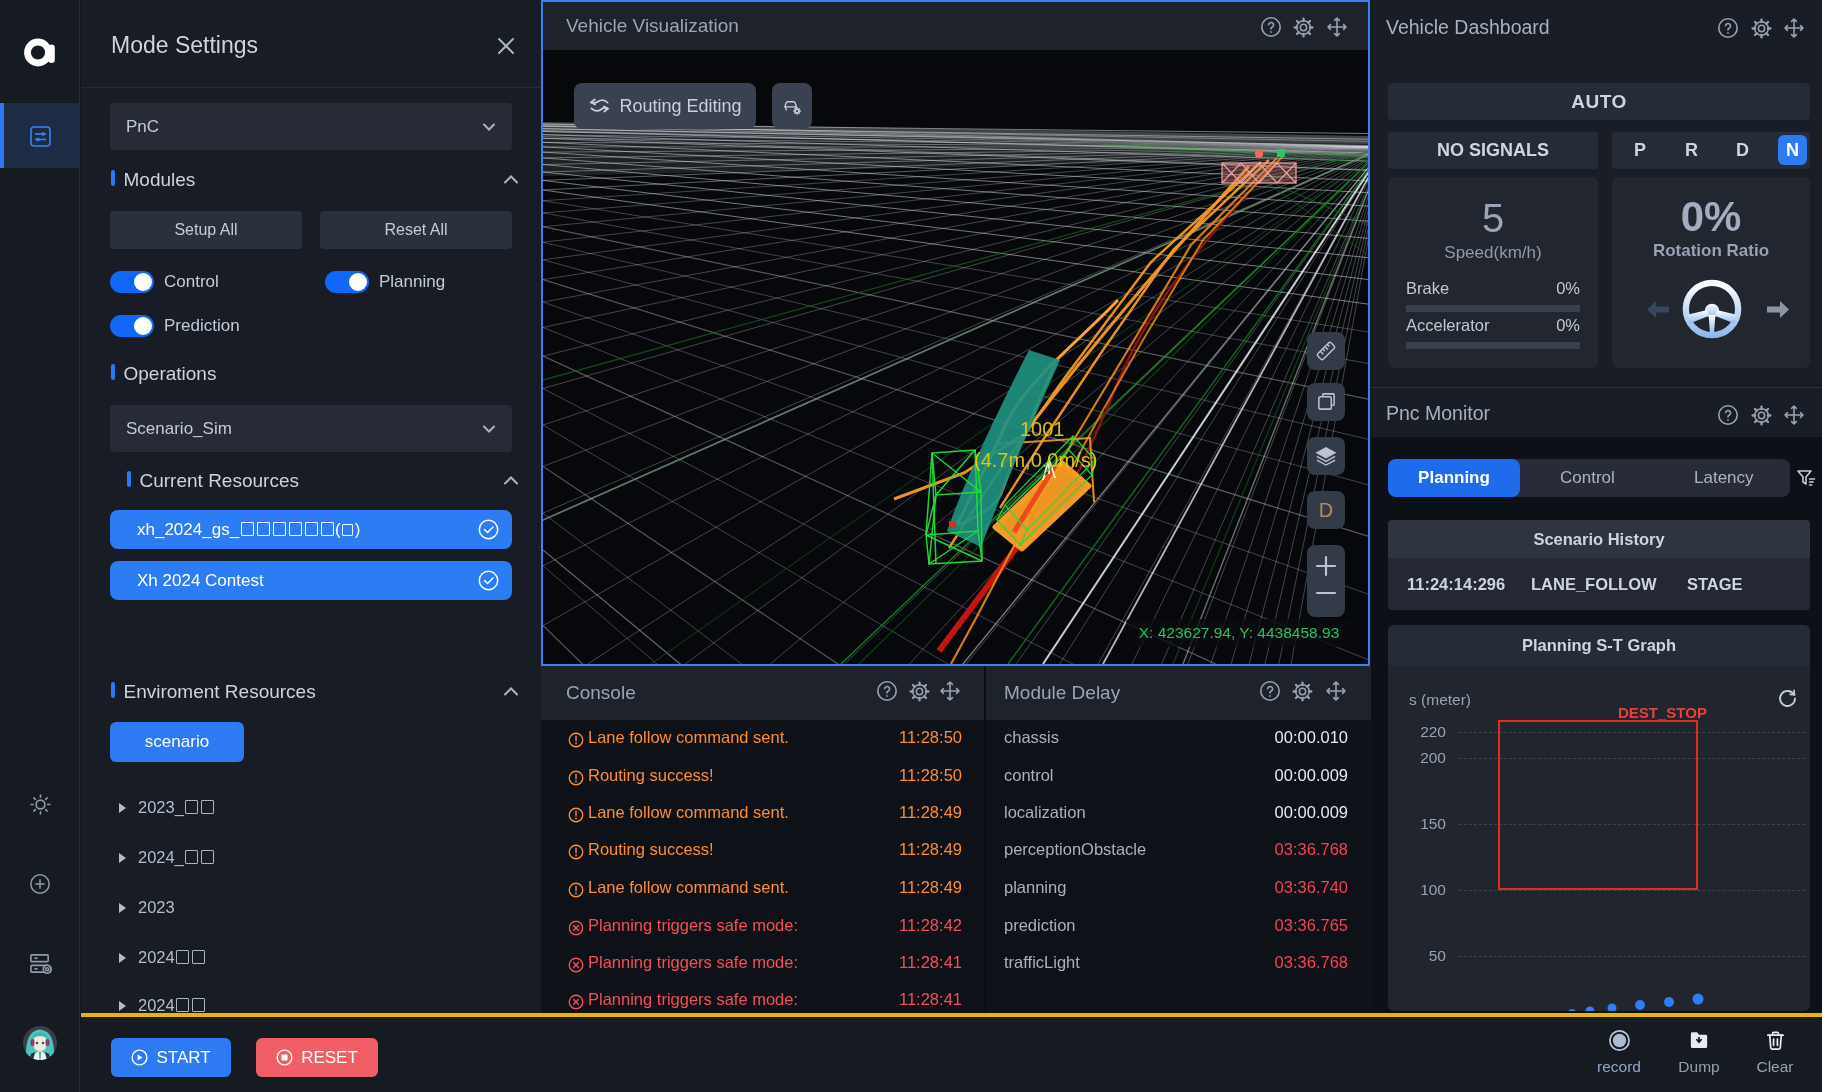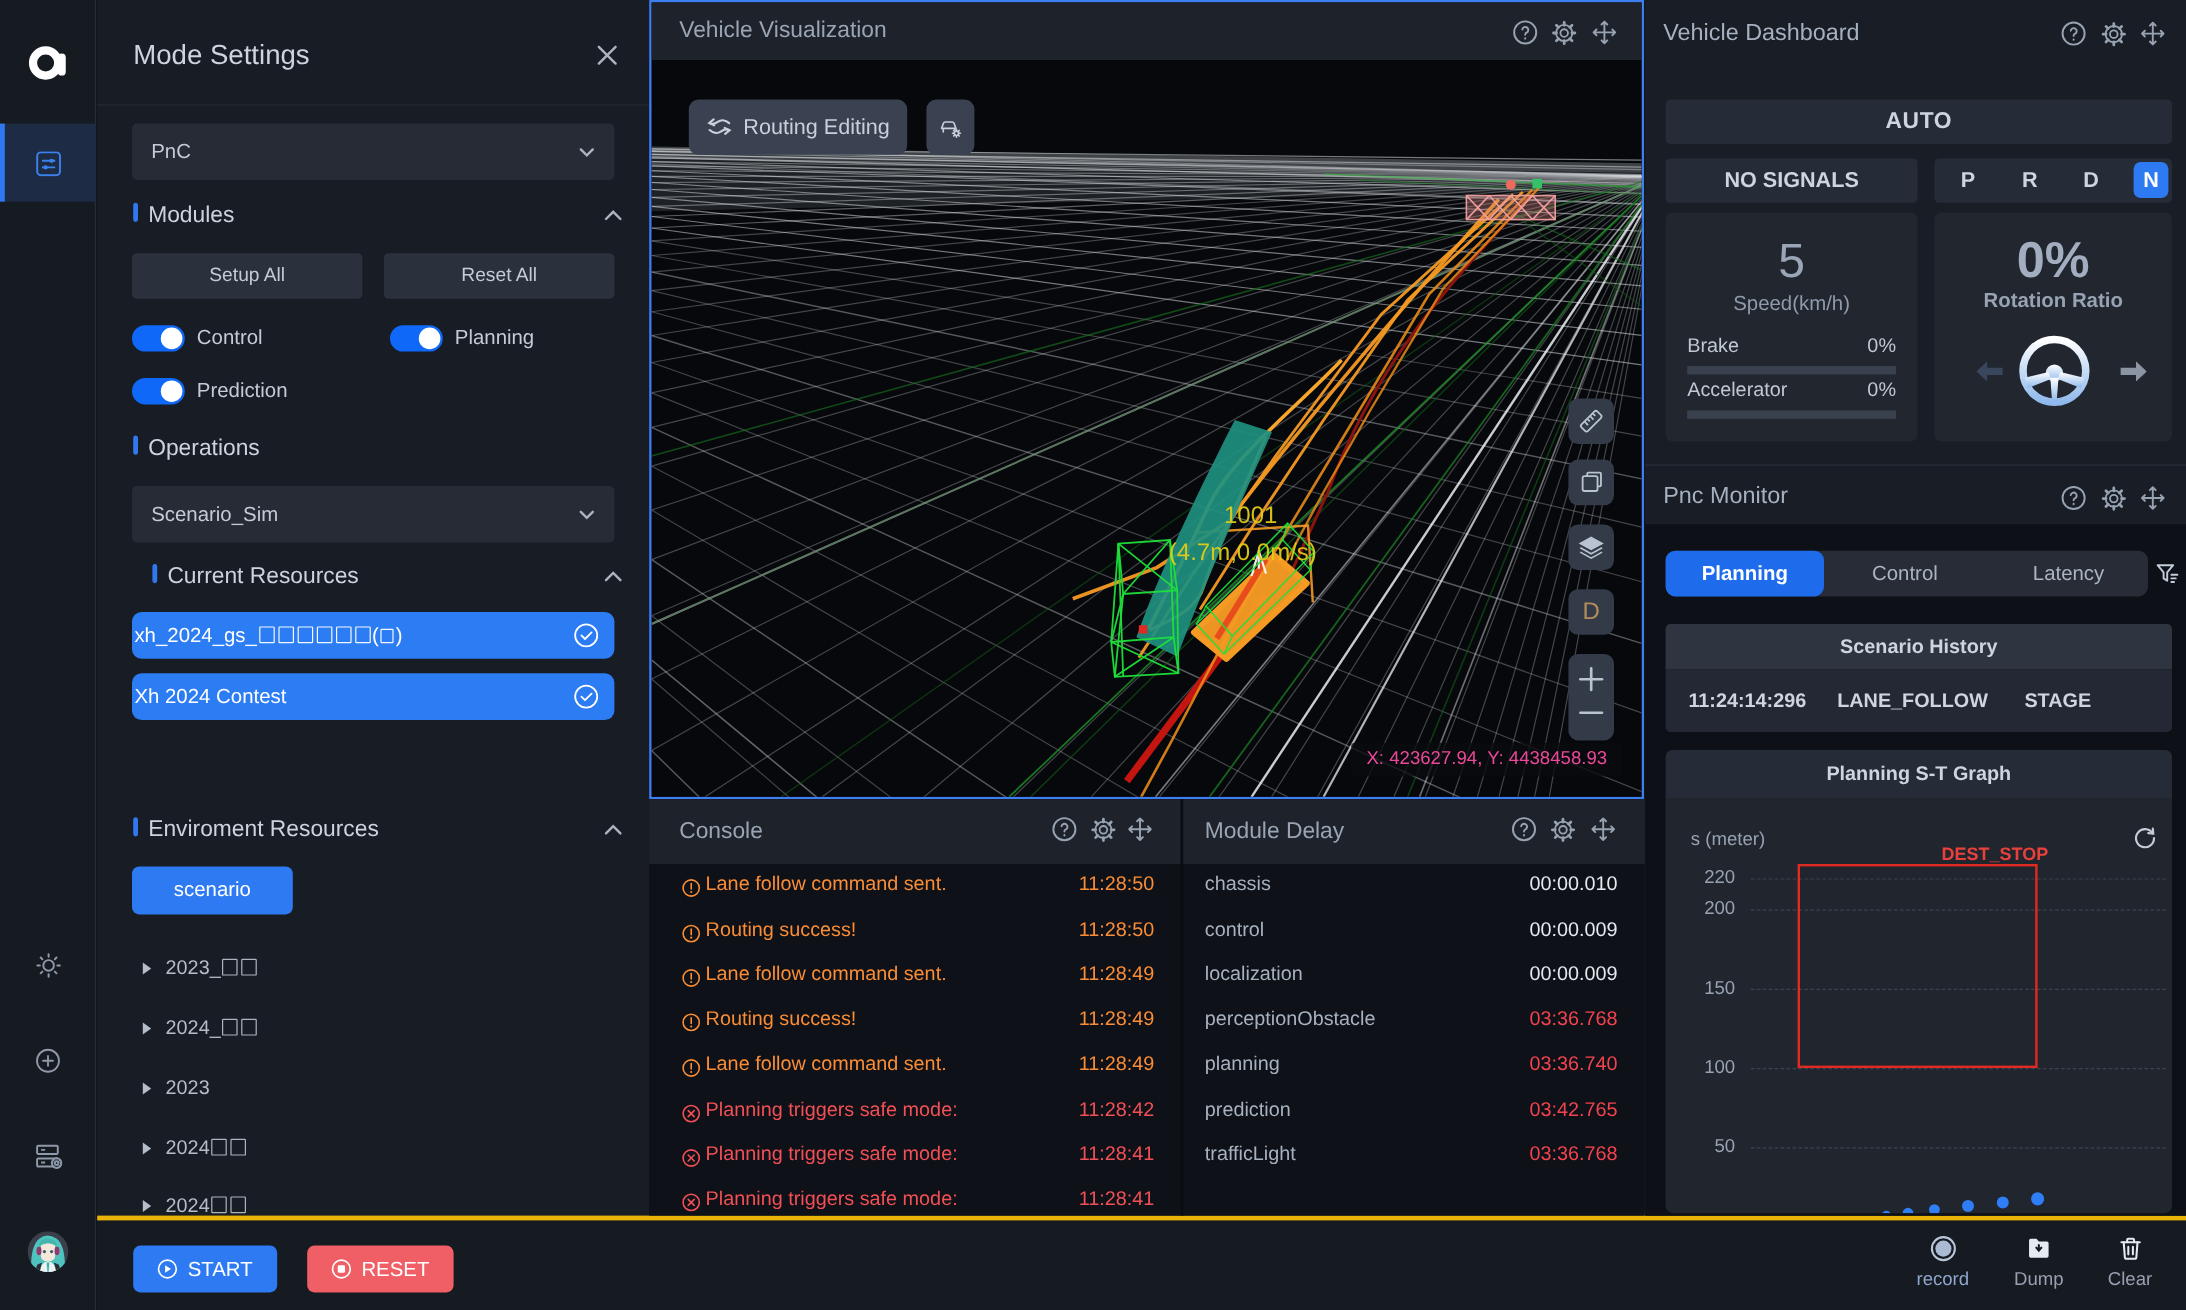"xh_2024_gs_ ( )" .resitem { padding-left: 2px -> 27px }
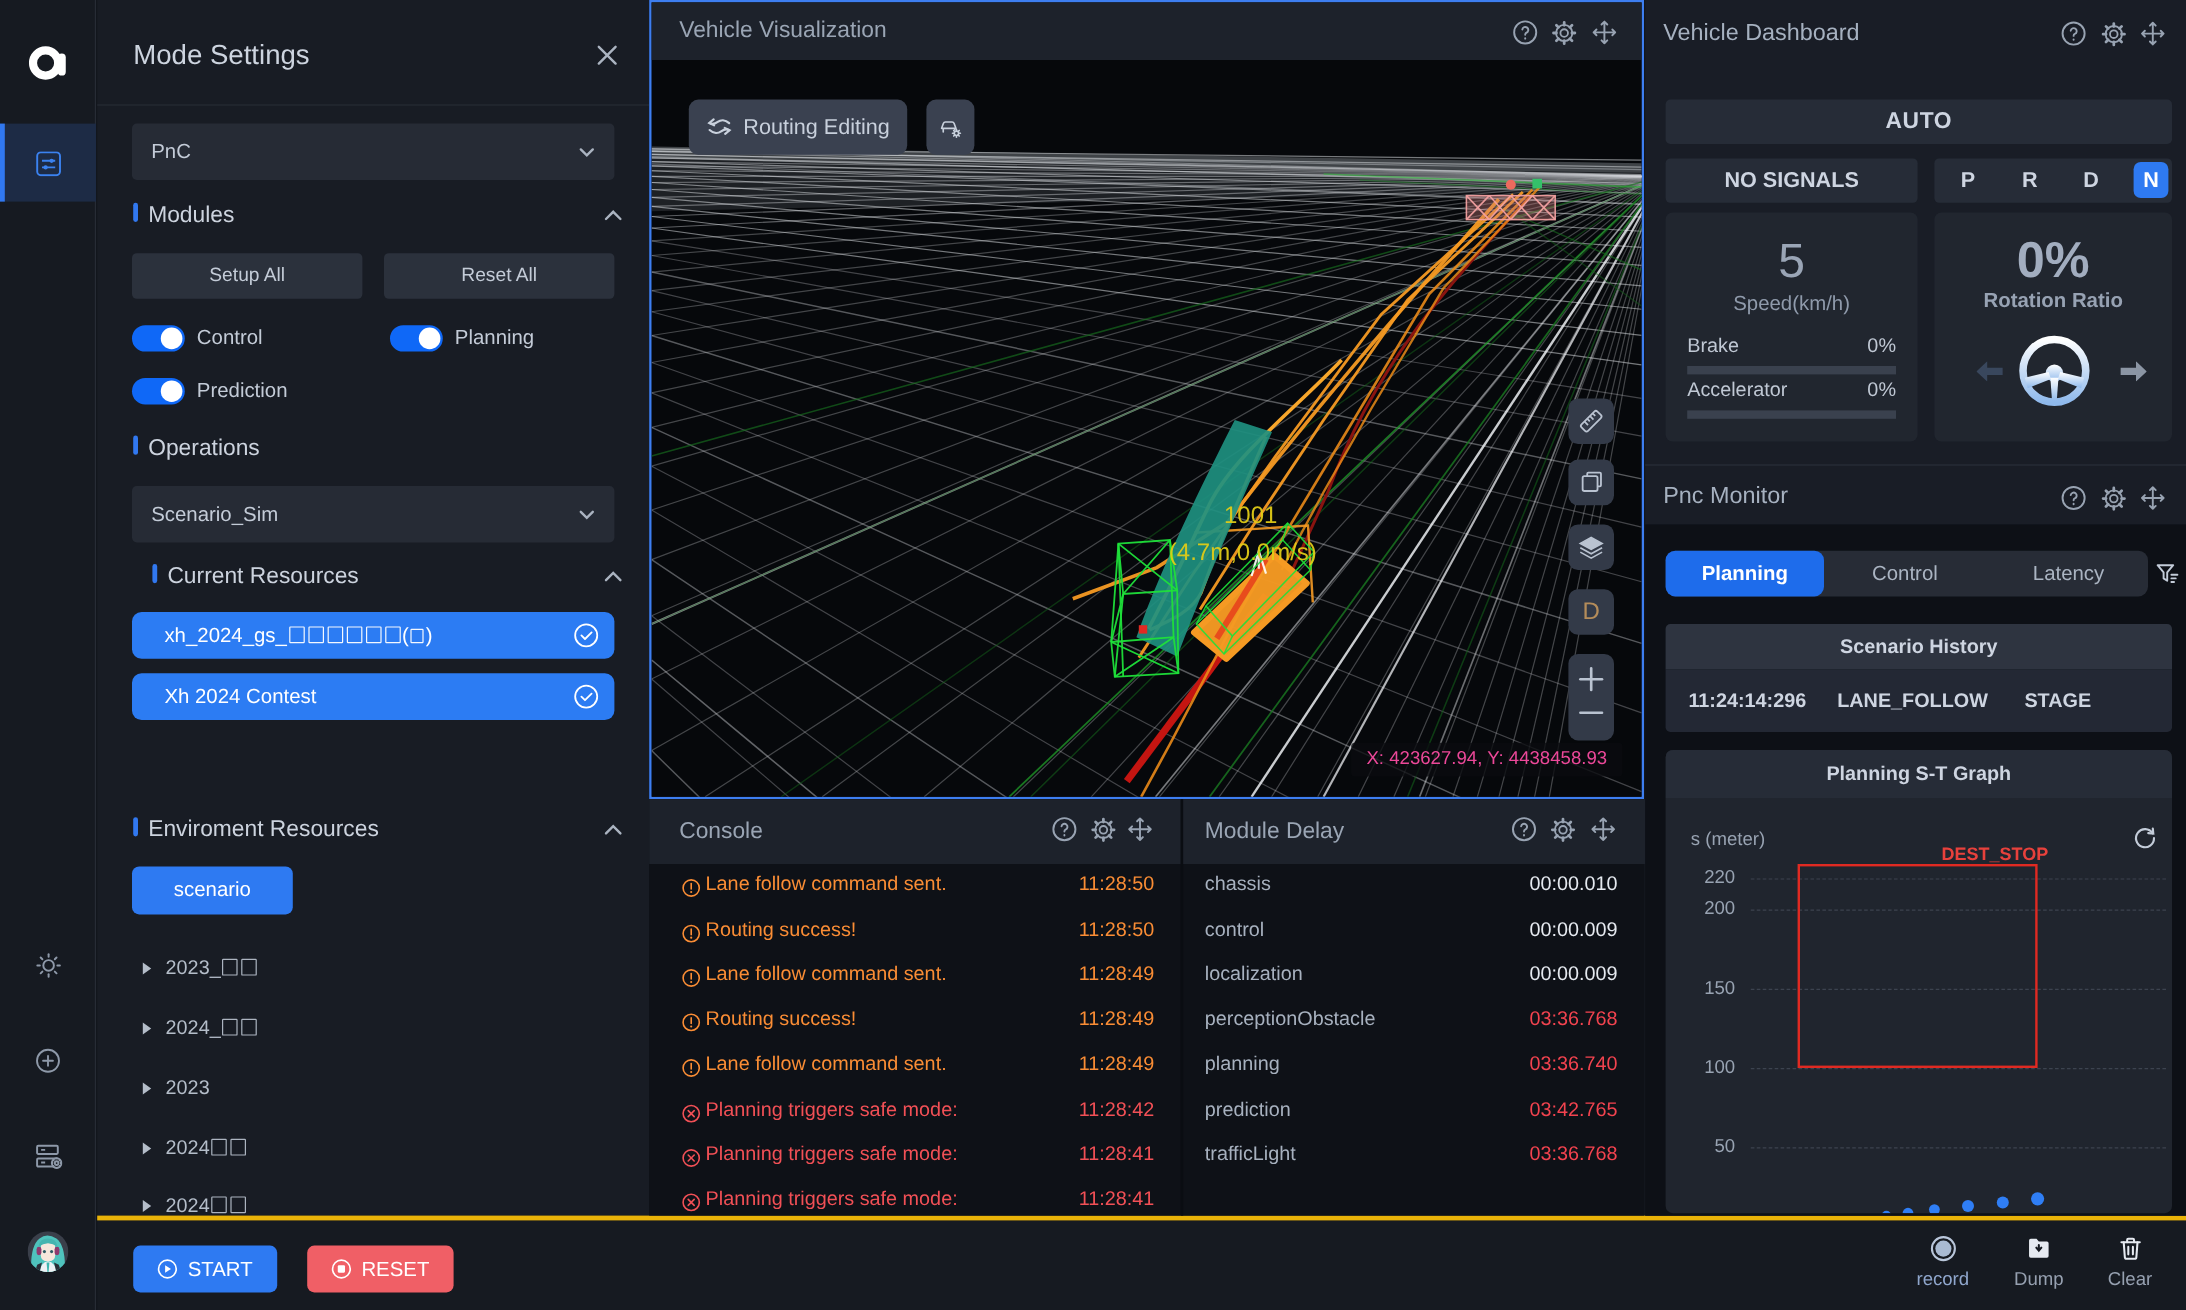"X: 423627.94, Y: 4438458.93" #coordbox { color: #ec4899 -> #22c55e }
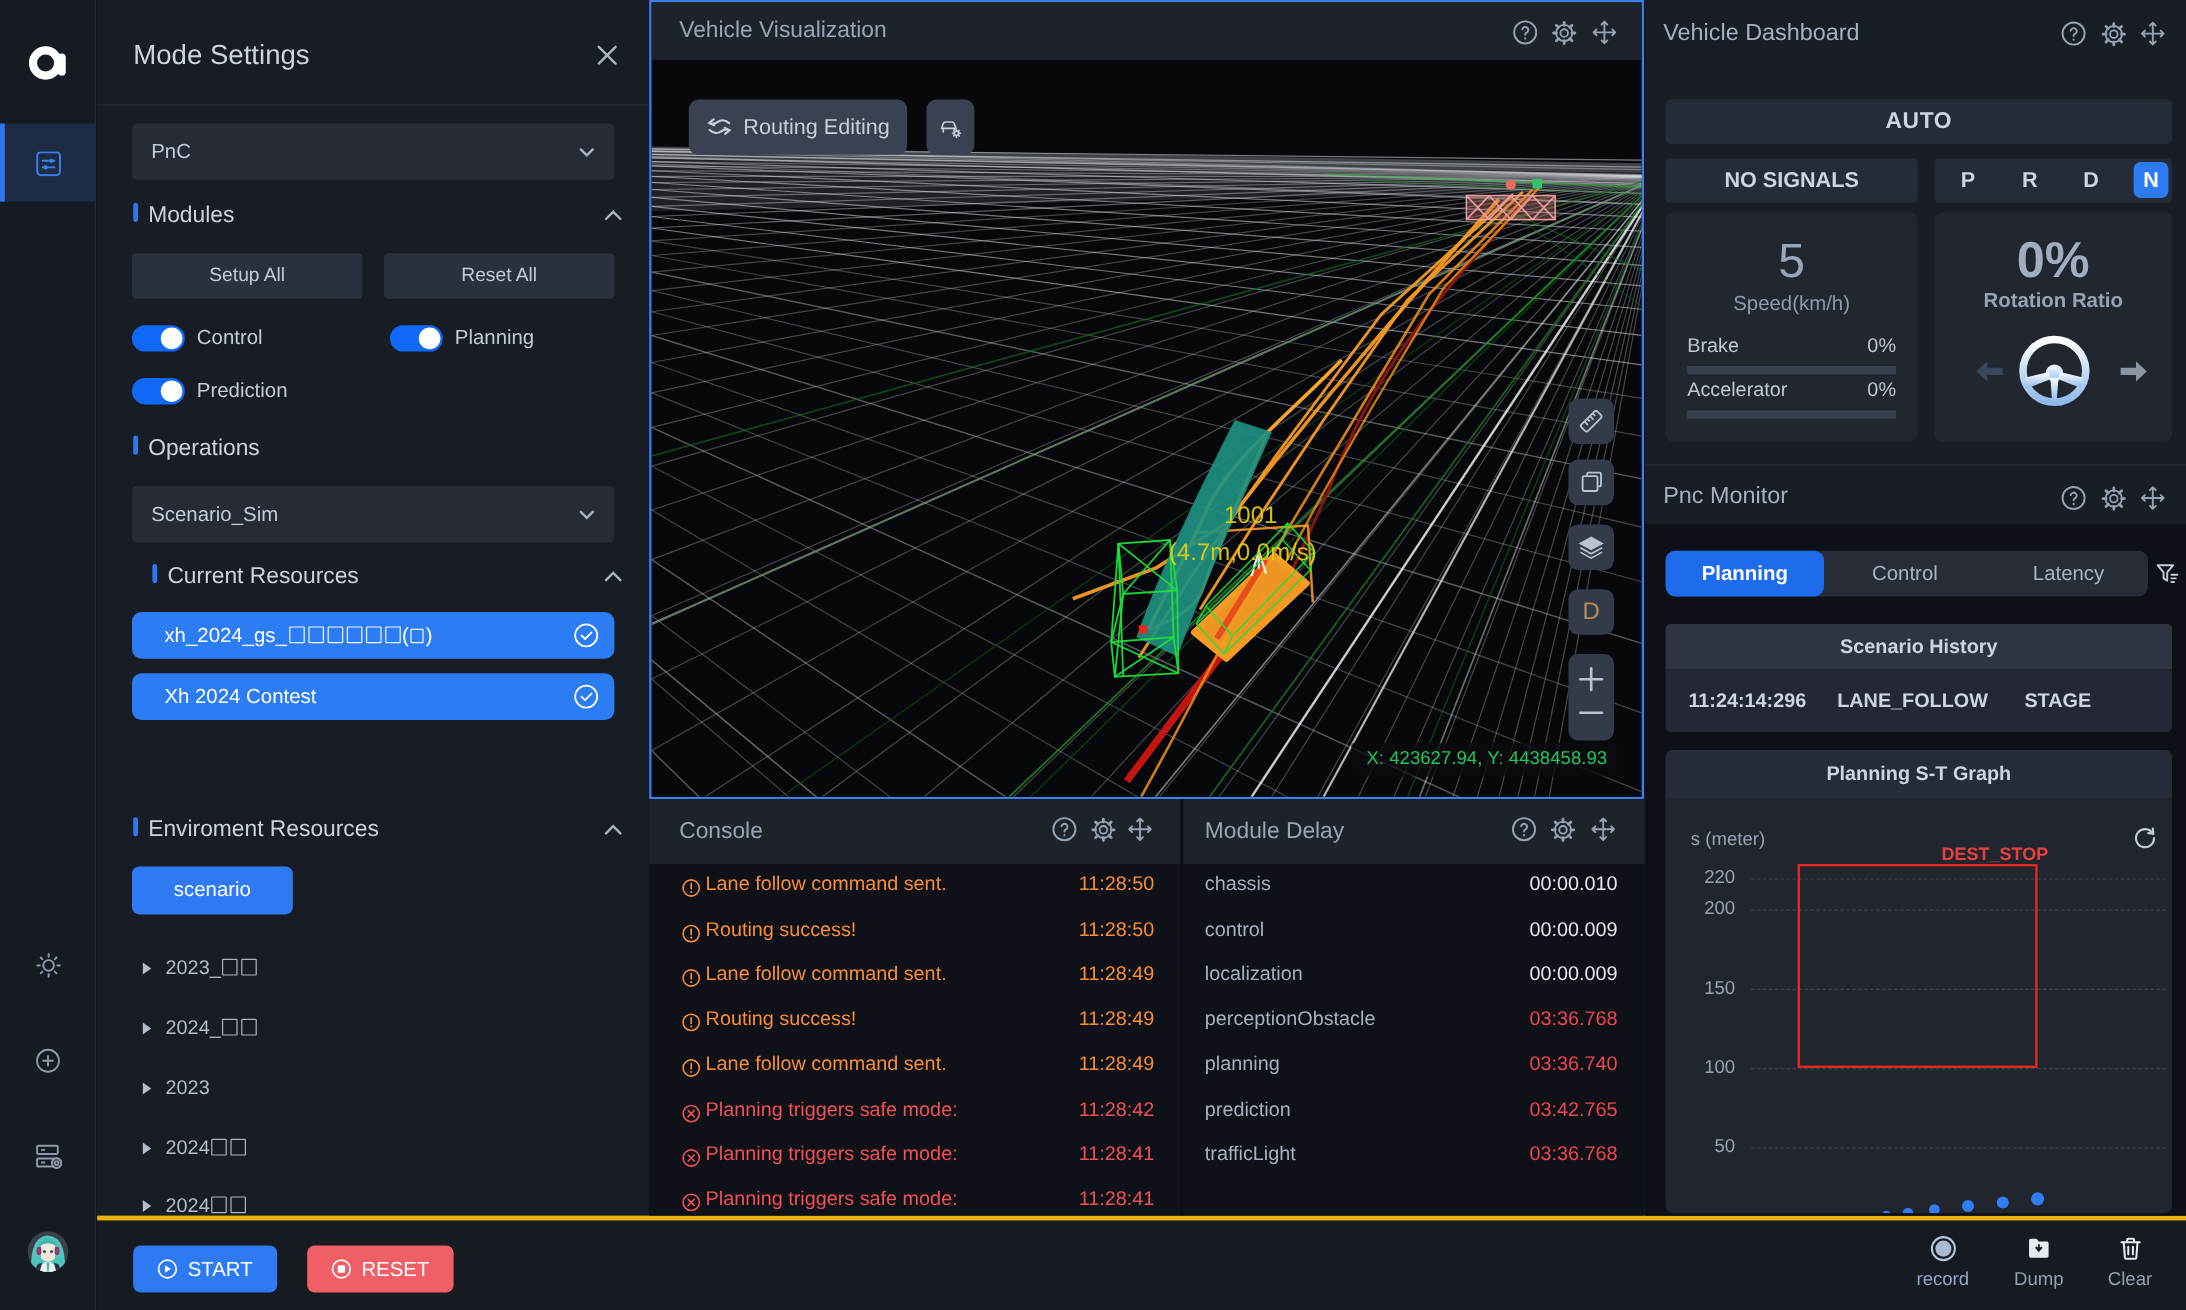"03:42.765" span.val { text: 03:42.765 -> 03:36.765 }
